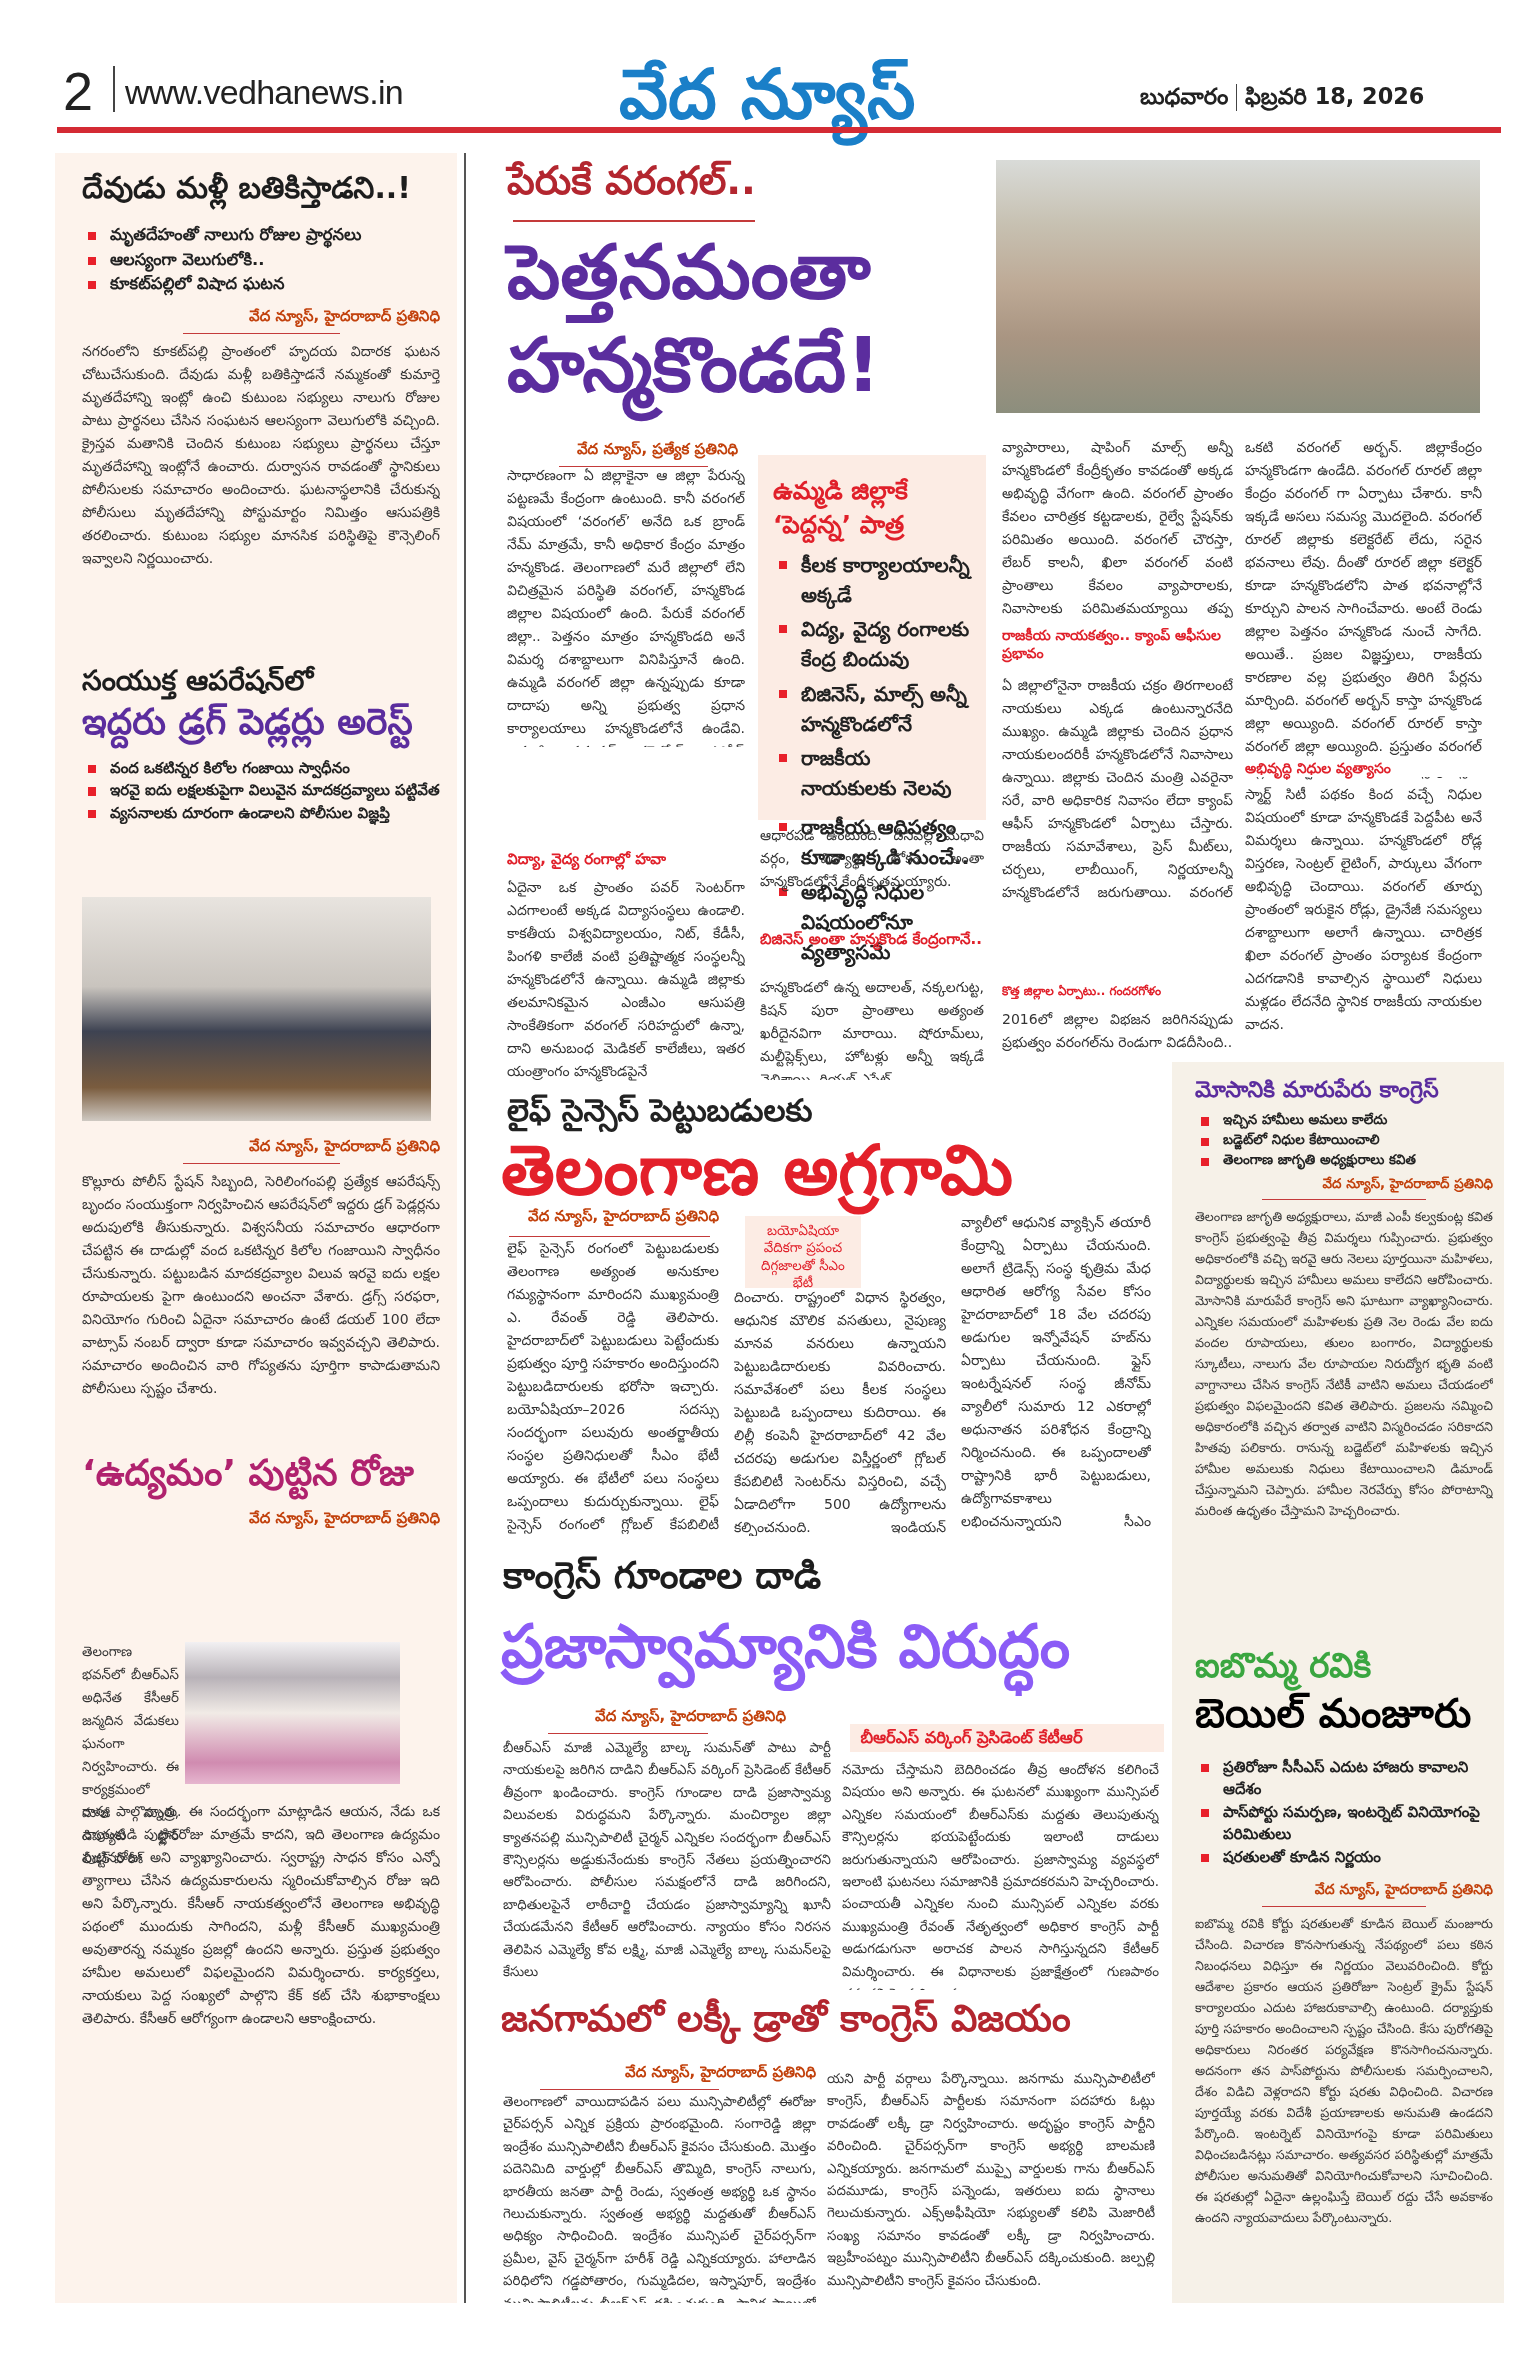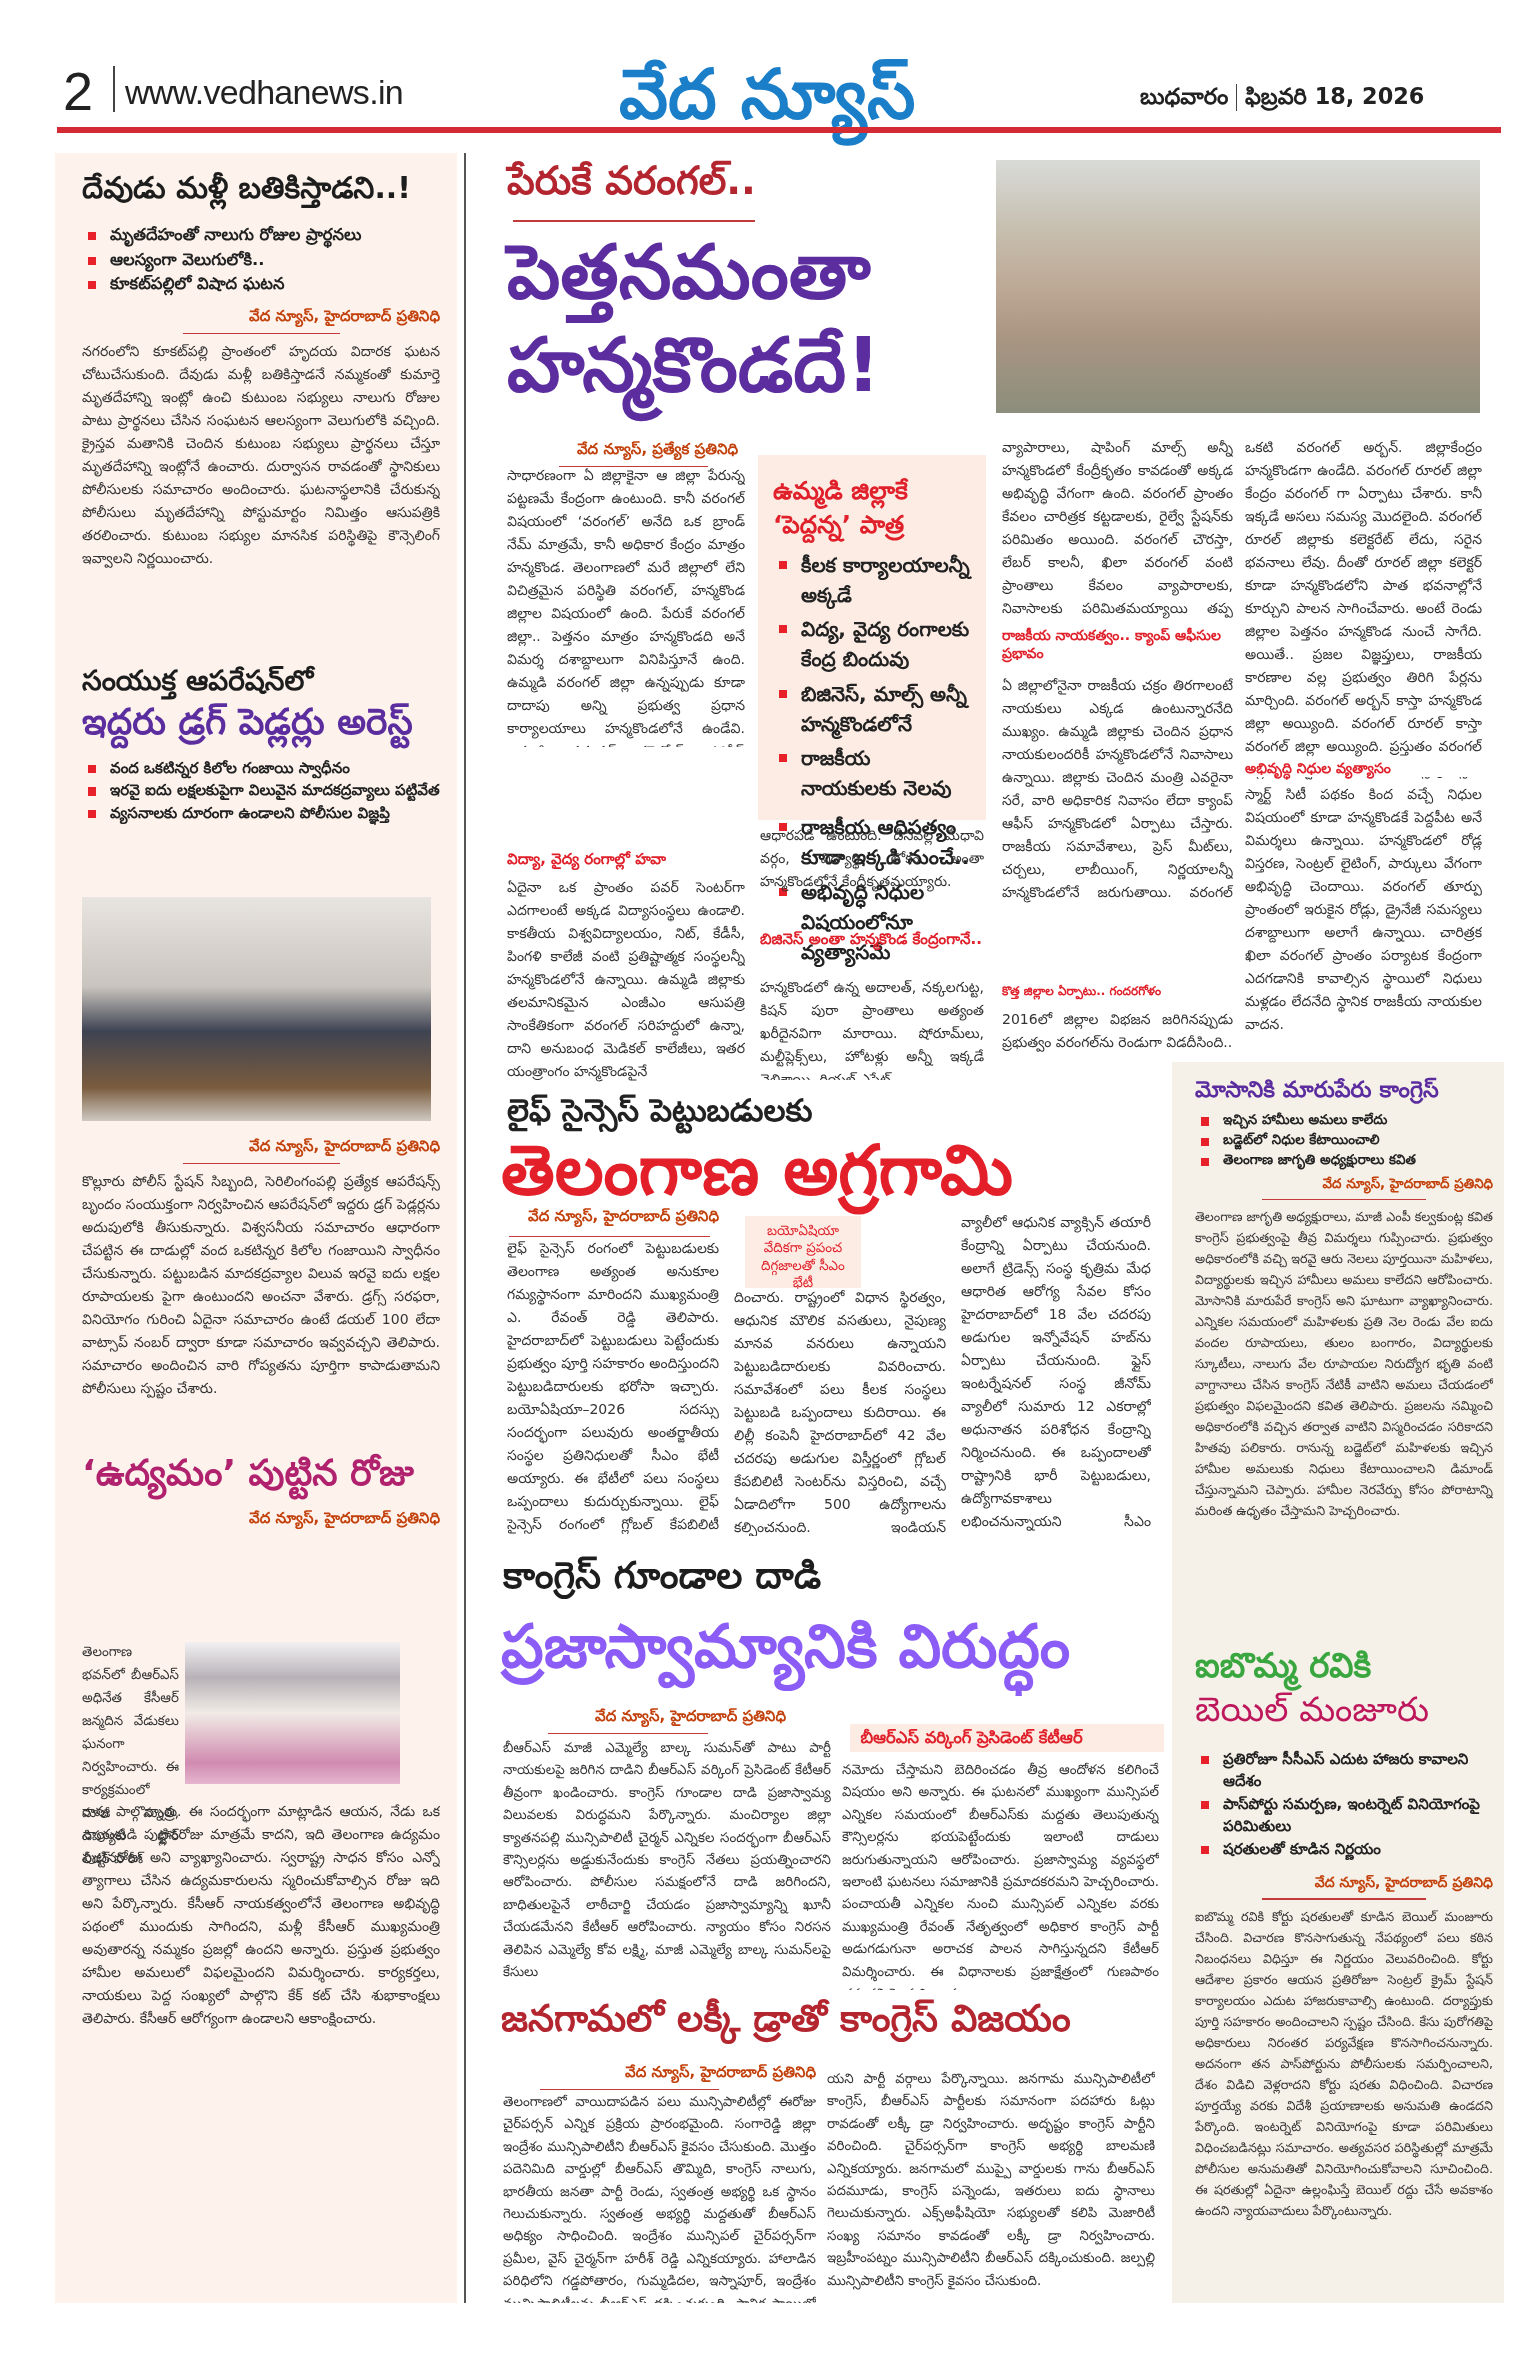"బెయిల్ మంజూరు" div { color: #be185d -> #000000; font-size: 34px -> 40px; font-weight: normal -> bold }
